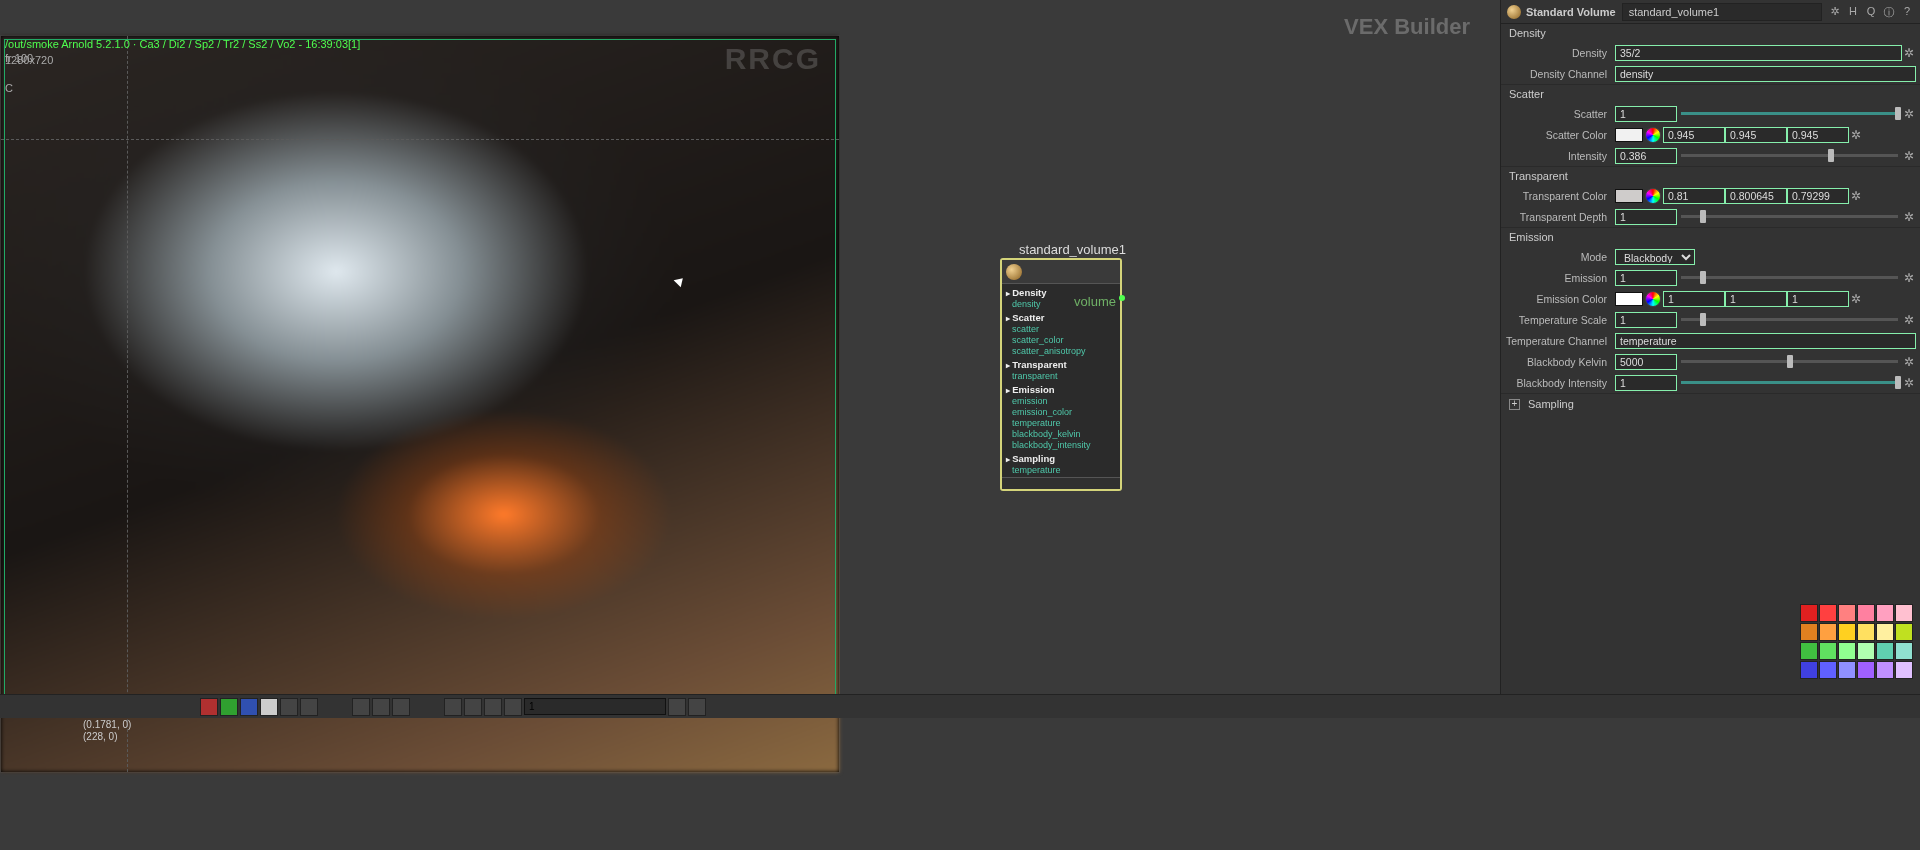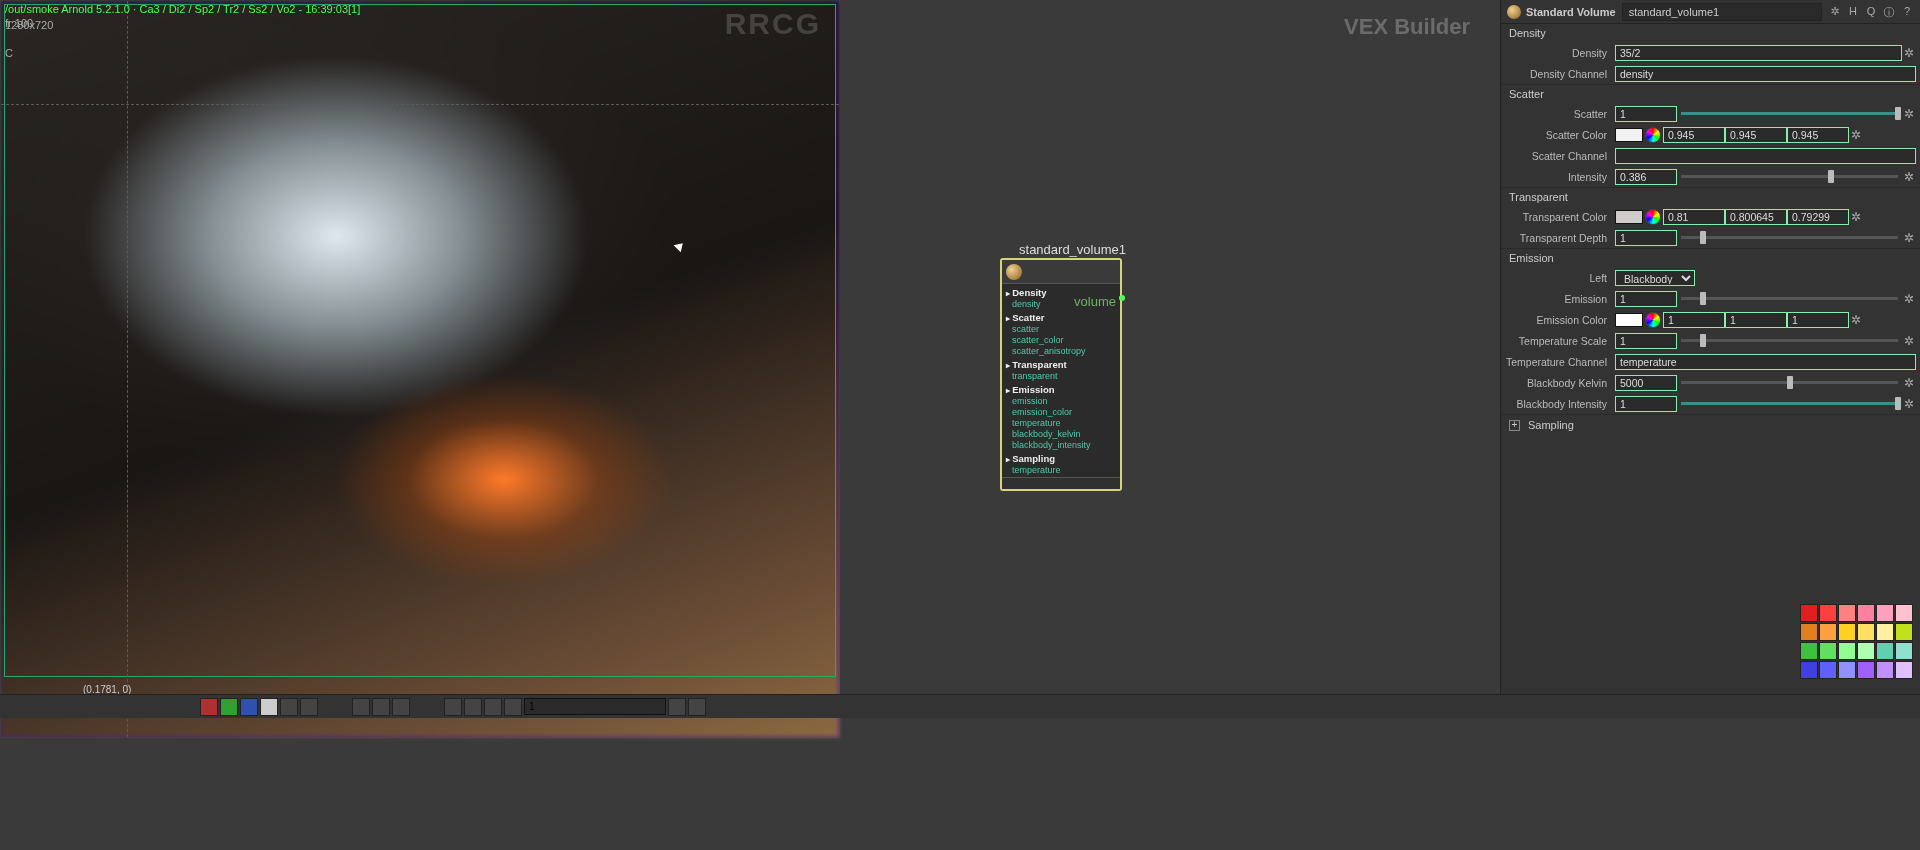"/out/smoke Arnold 5.2.1.0 · Ca3" .viewport-panel { background: #4c1d95 -> #000000; margin-top: none -> 35px }
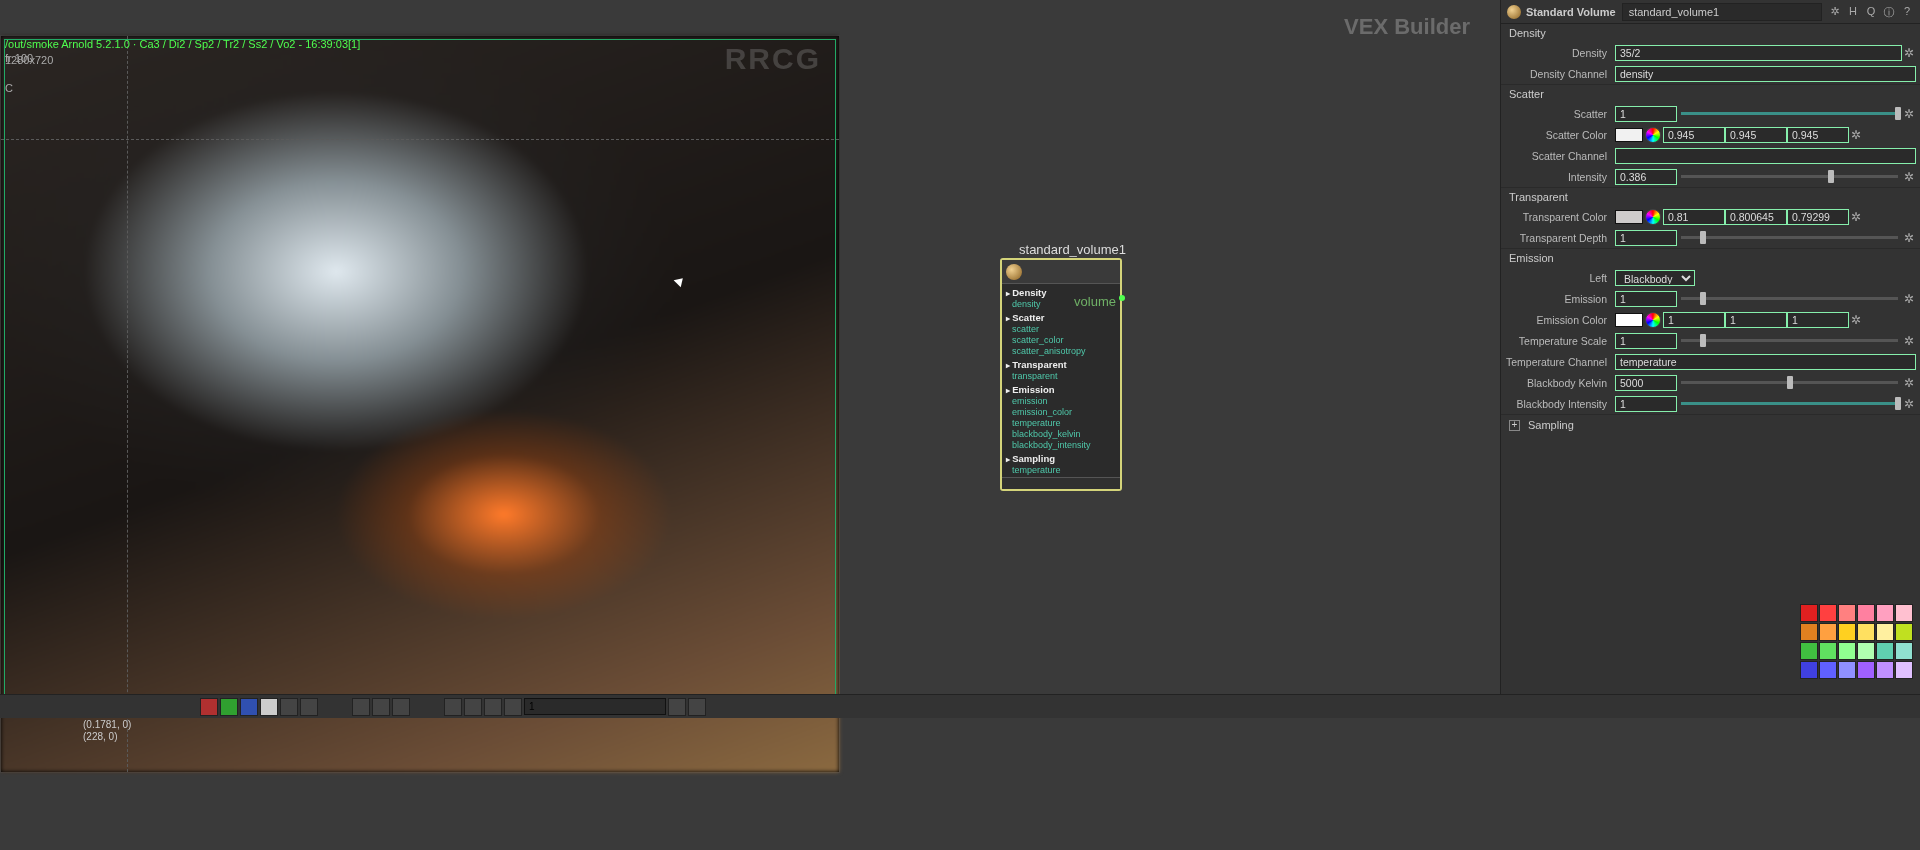"Scatter Channel" div.prow { html: <div> <span>Scatter Channel</span> <input> </div> -> none }
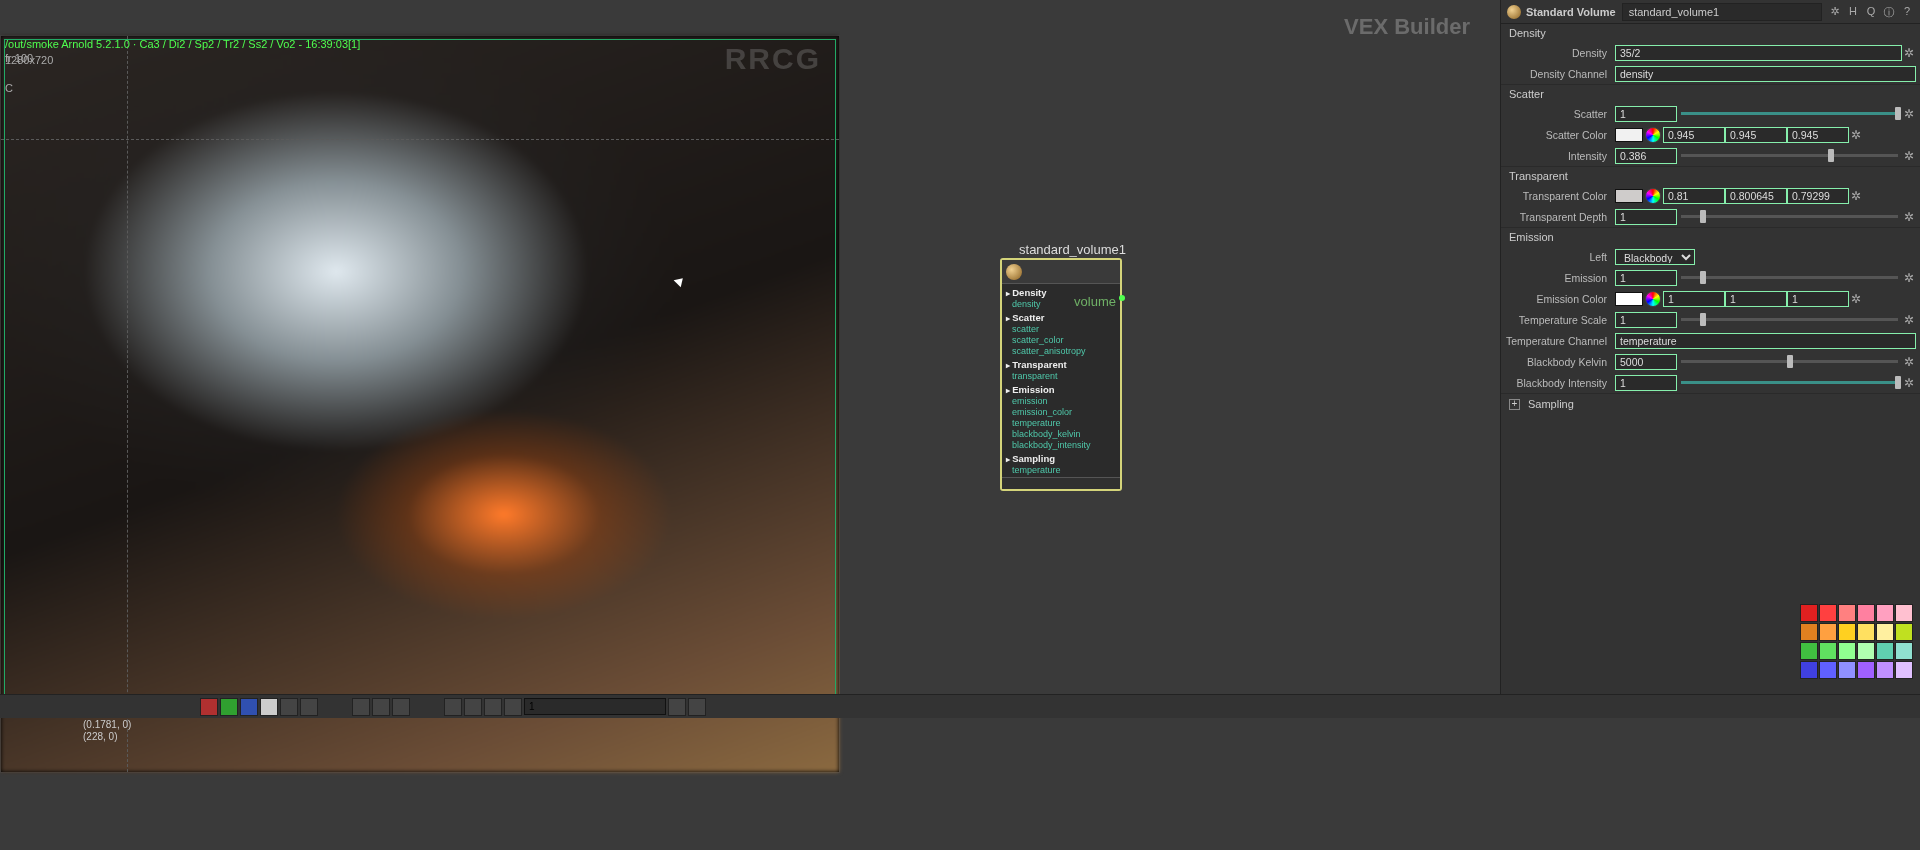"Left" span.plabel { text: Left -> Mode }
